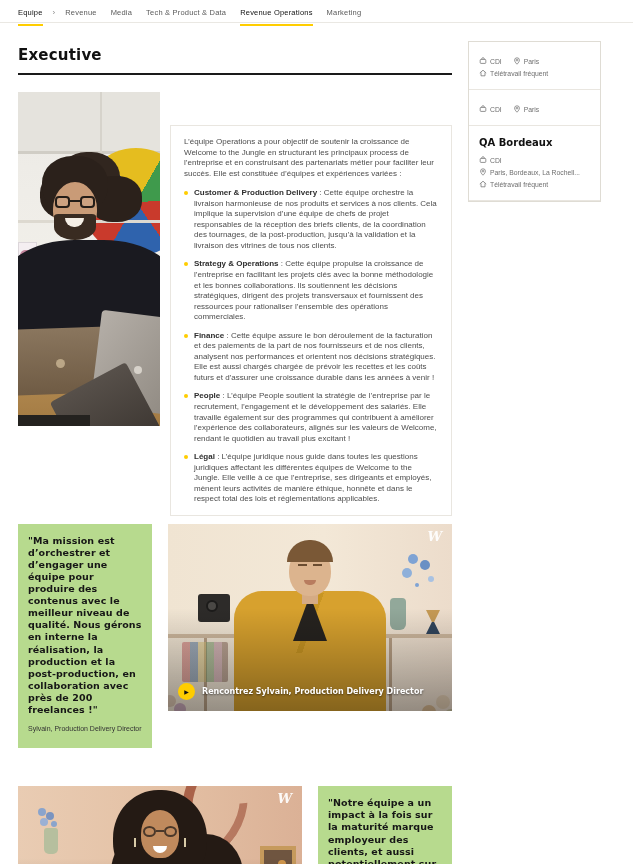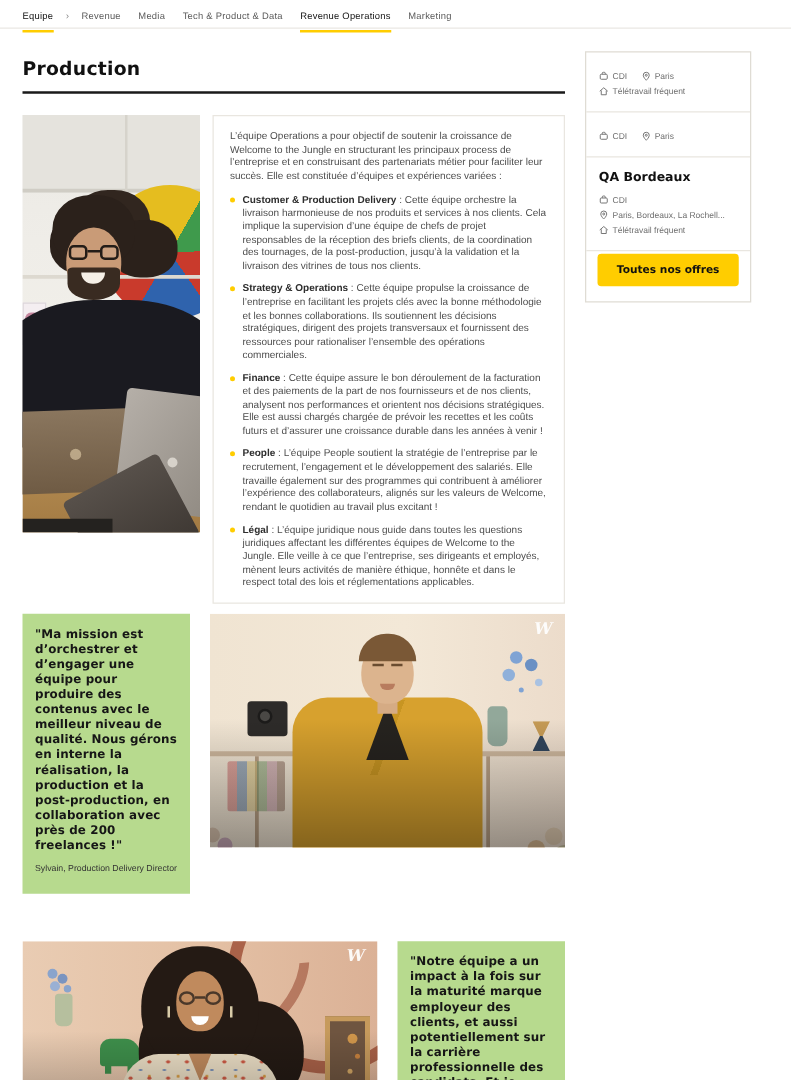"Production" h1.page-title { text: Production -> Executive }
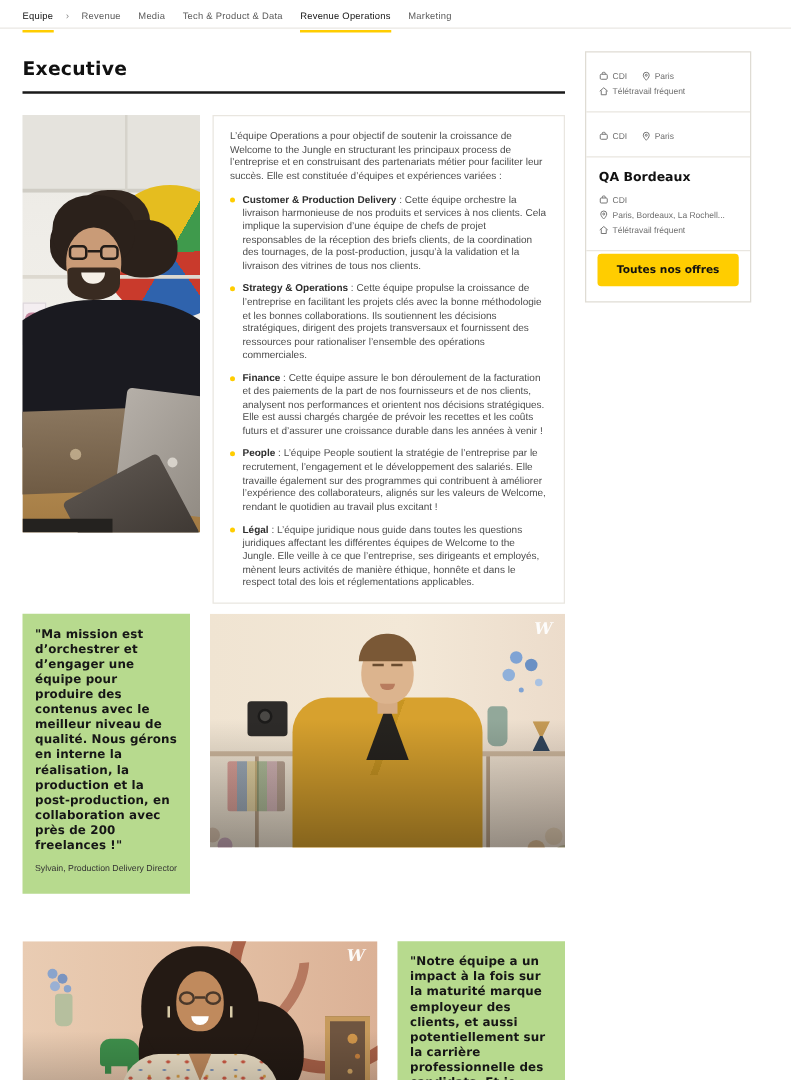"L’équipe Operations a pour objectif" .intro-panel { margin-top: none -> 33px }
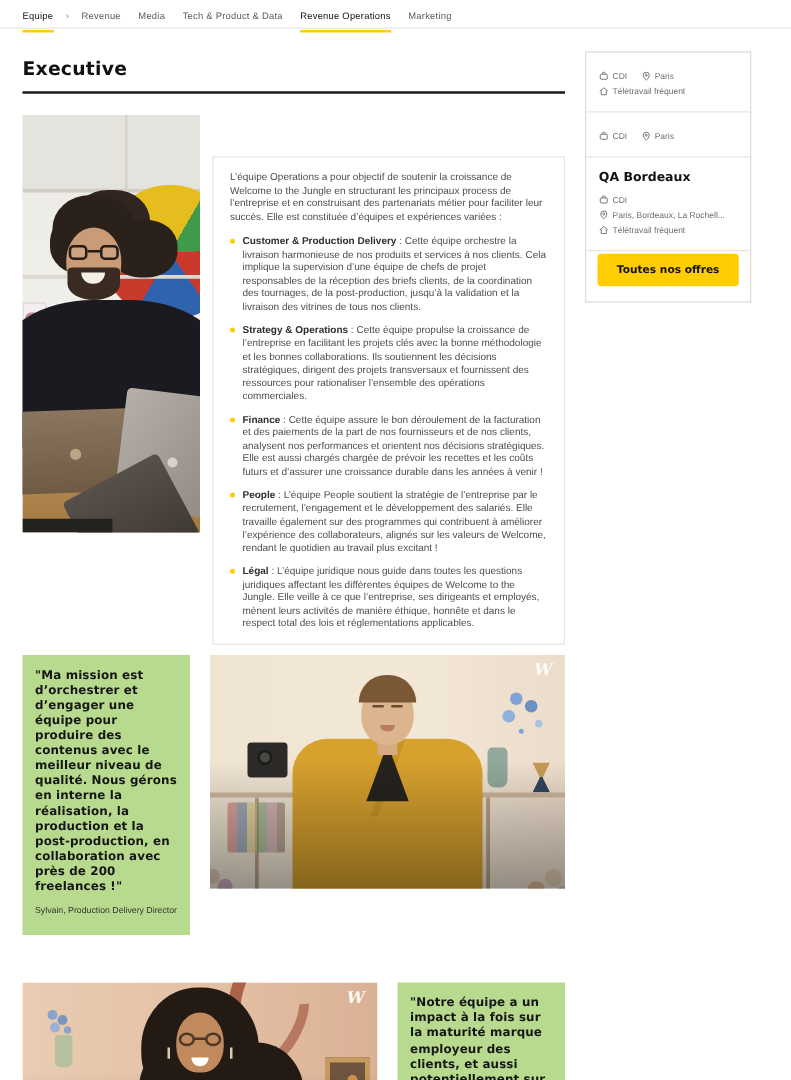"Toutes nos offres" button.offers-btn { html: <button>Toutes nos offres</button> -> none }
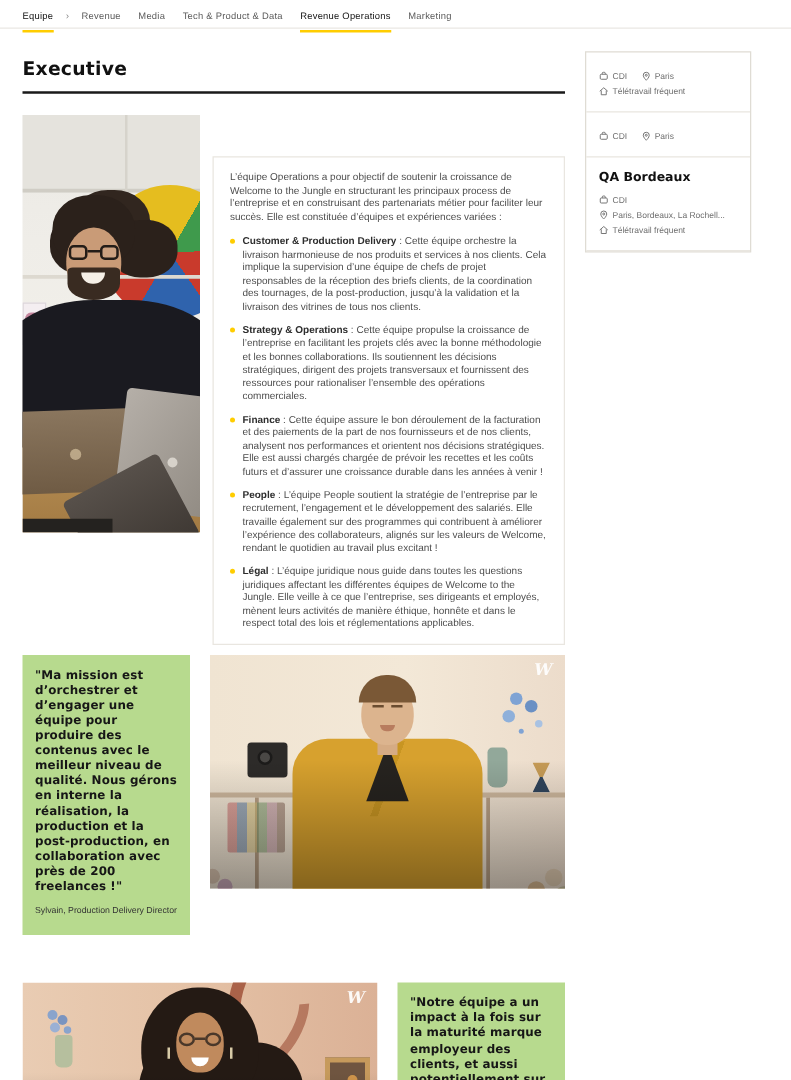"Rencontrez Sylvain, Production Delivery" div.vid-caption { html: none -> <div> <span>▶</span> <span>Rencontrez Sylvain, Production Delivery Director</span> </div> }
